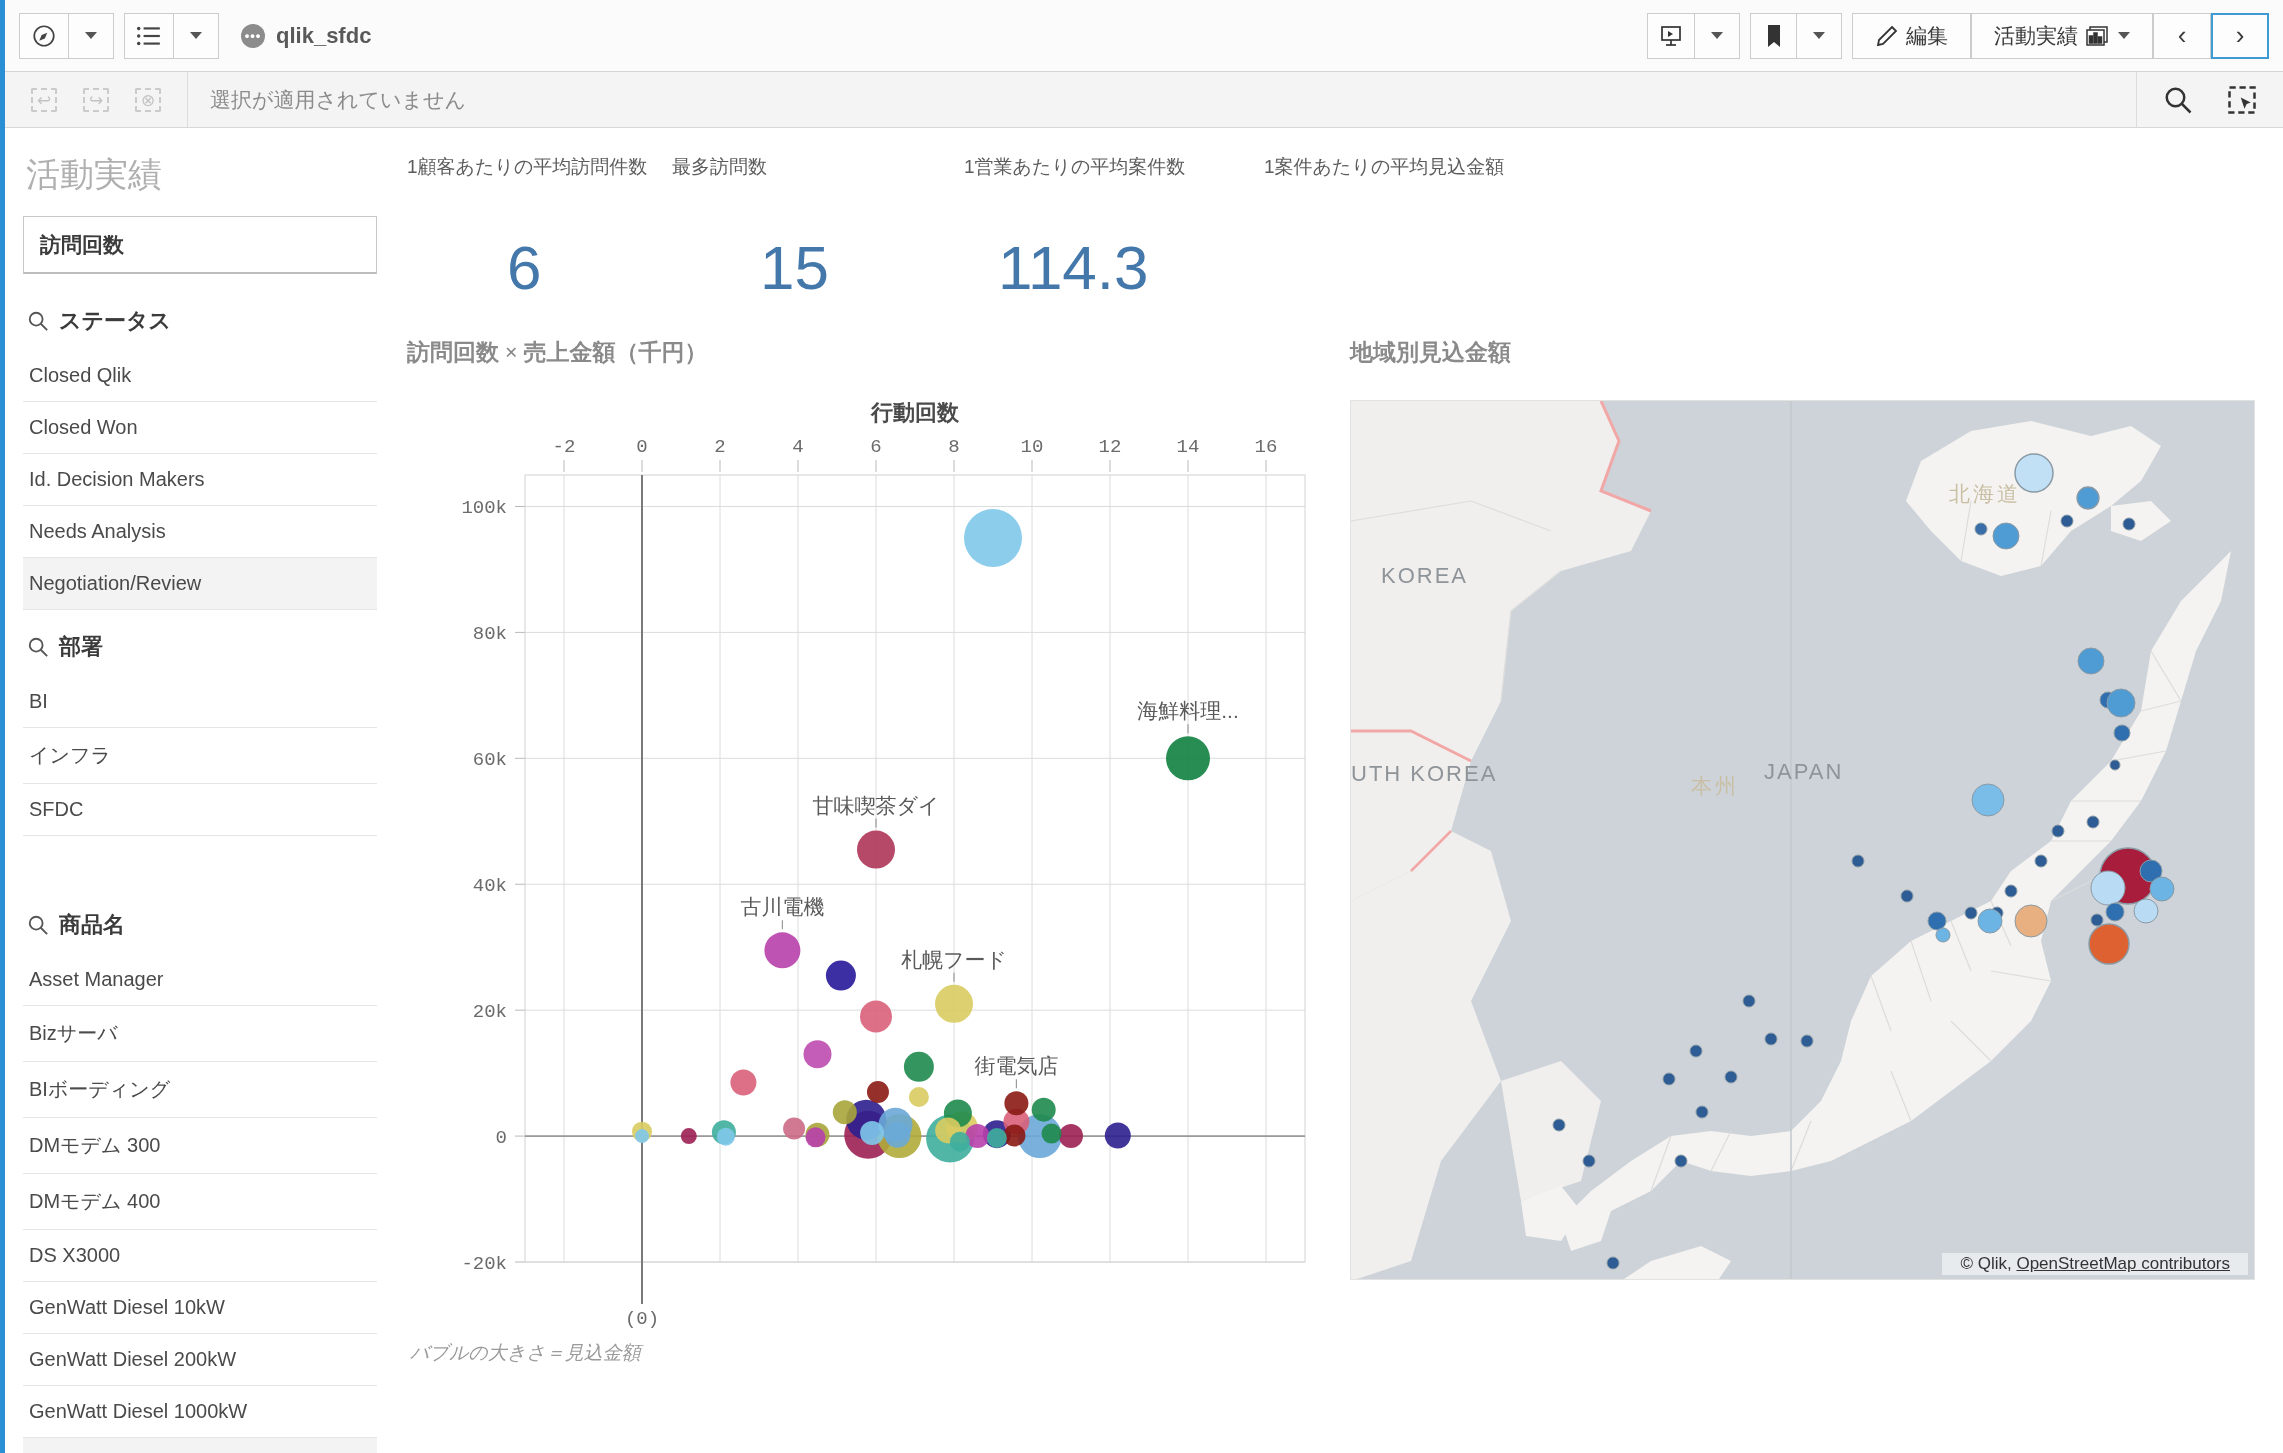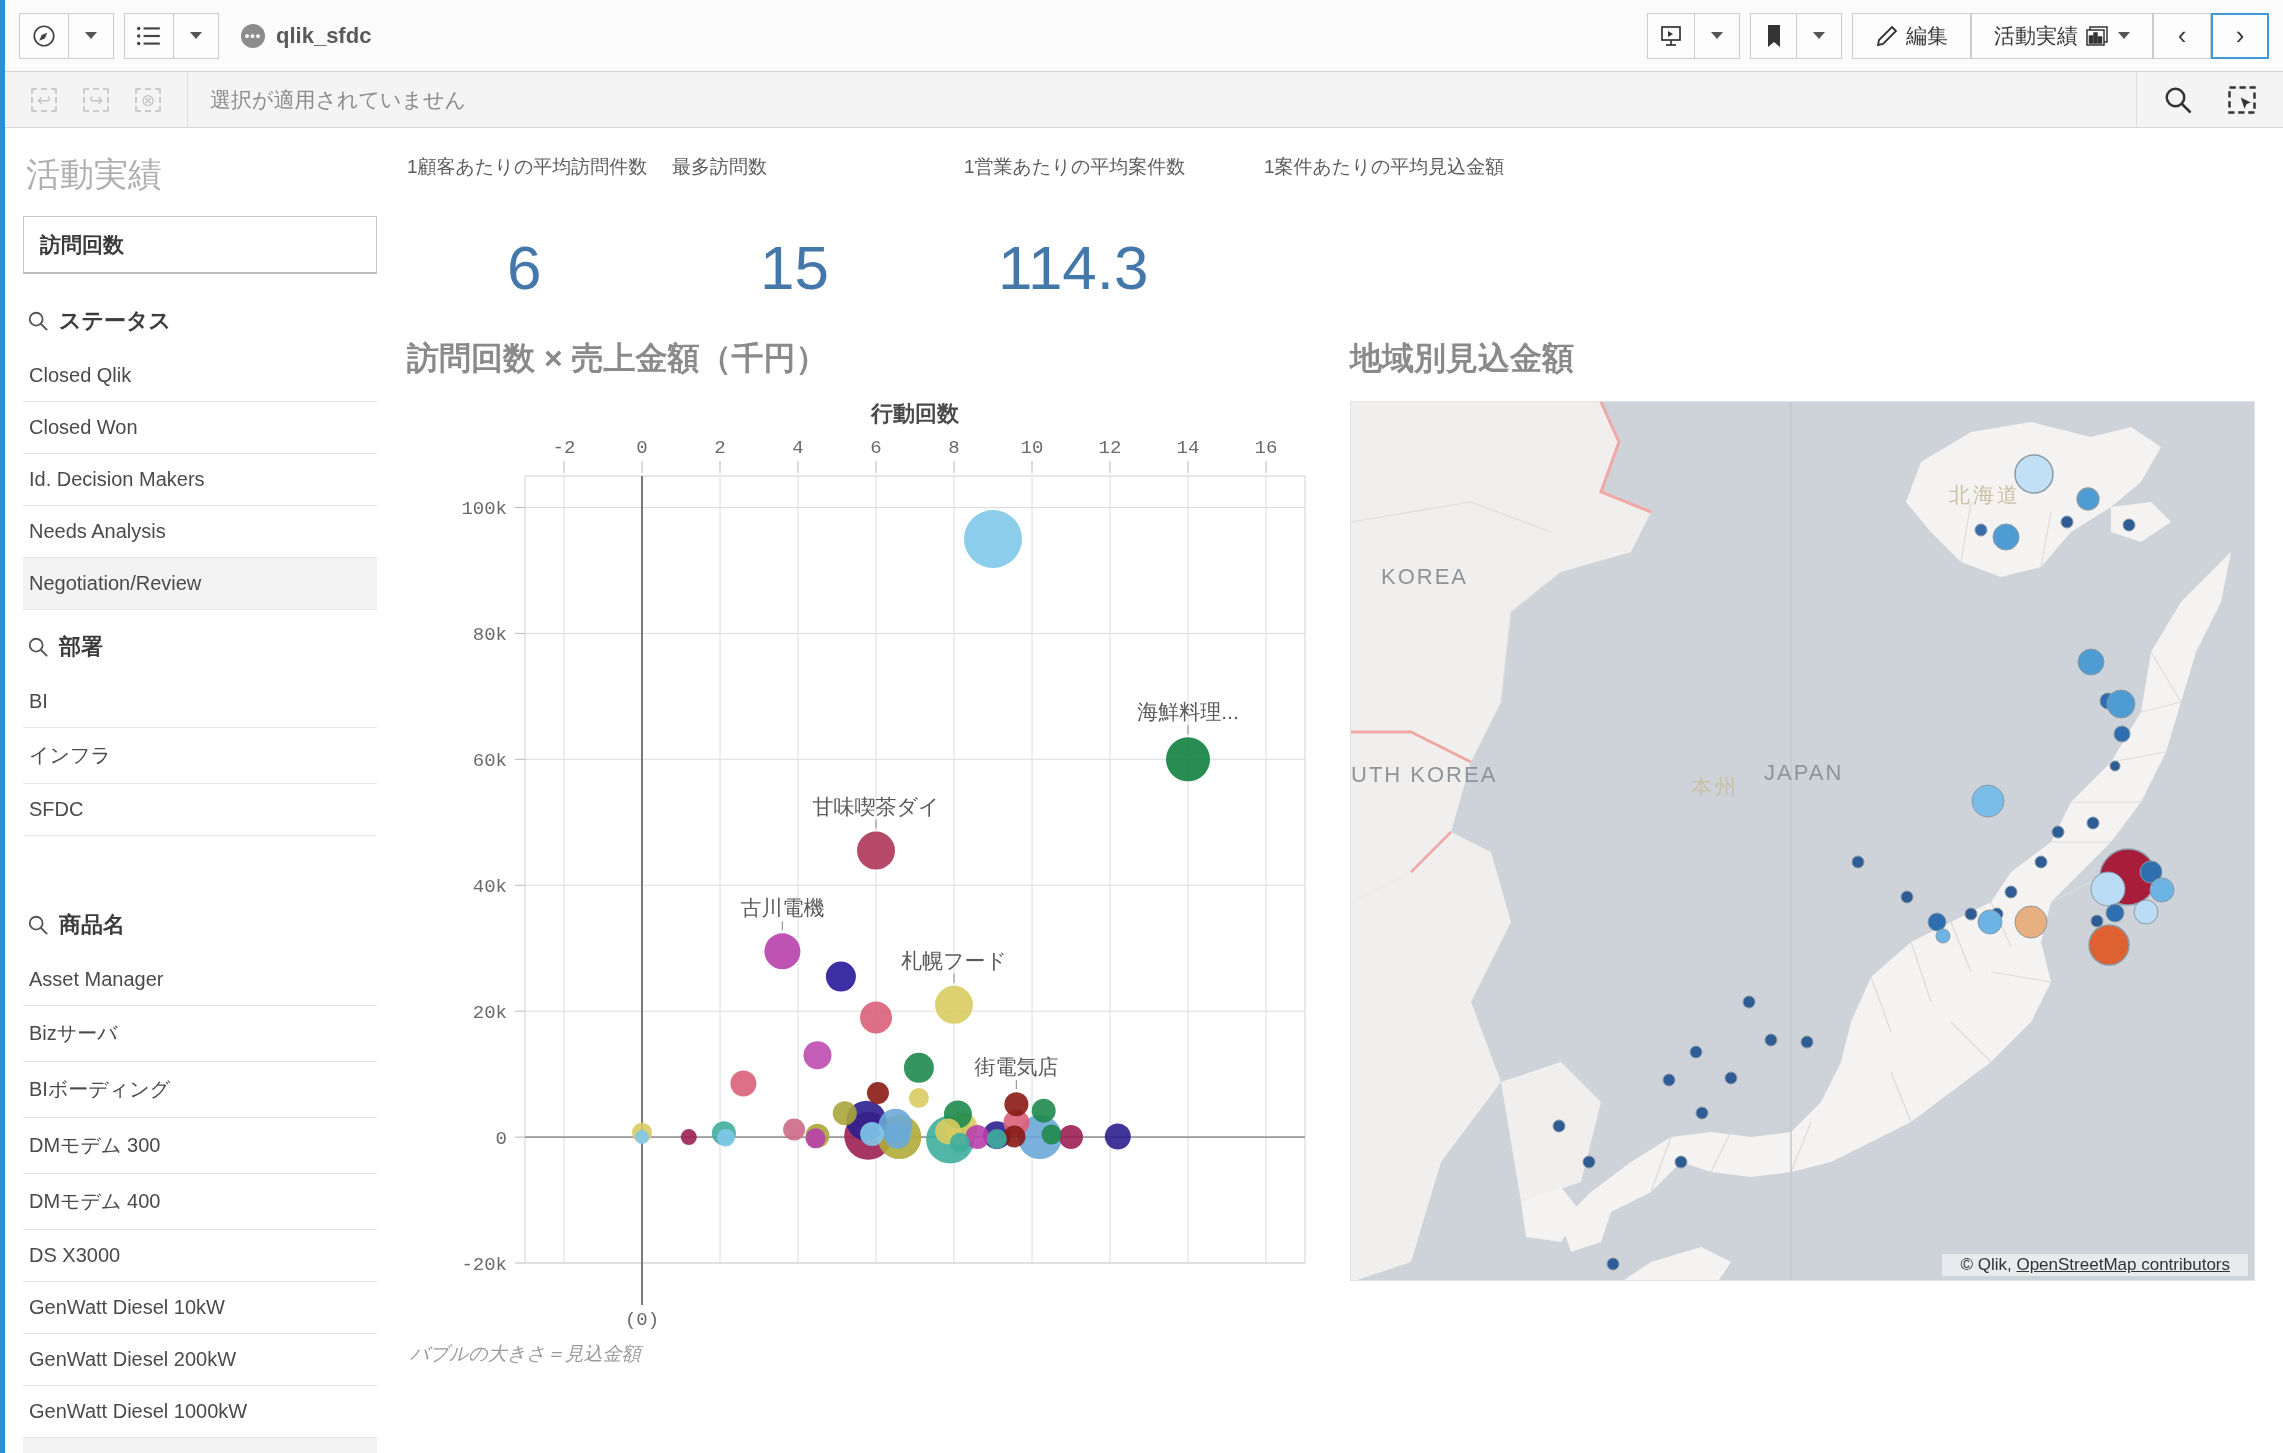"訪問回数 × 売上金額（千円）" .panel-title { font-family: none -> Liberation Serif, serif; font-size: 32px -> 23px; margin-bottom: 20px -> 32px }
